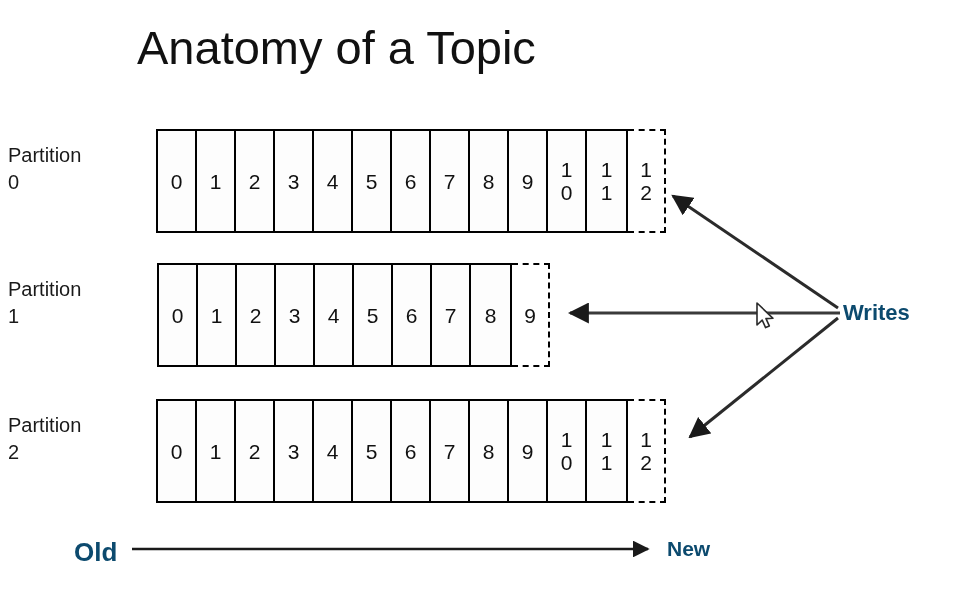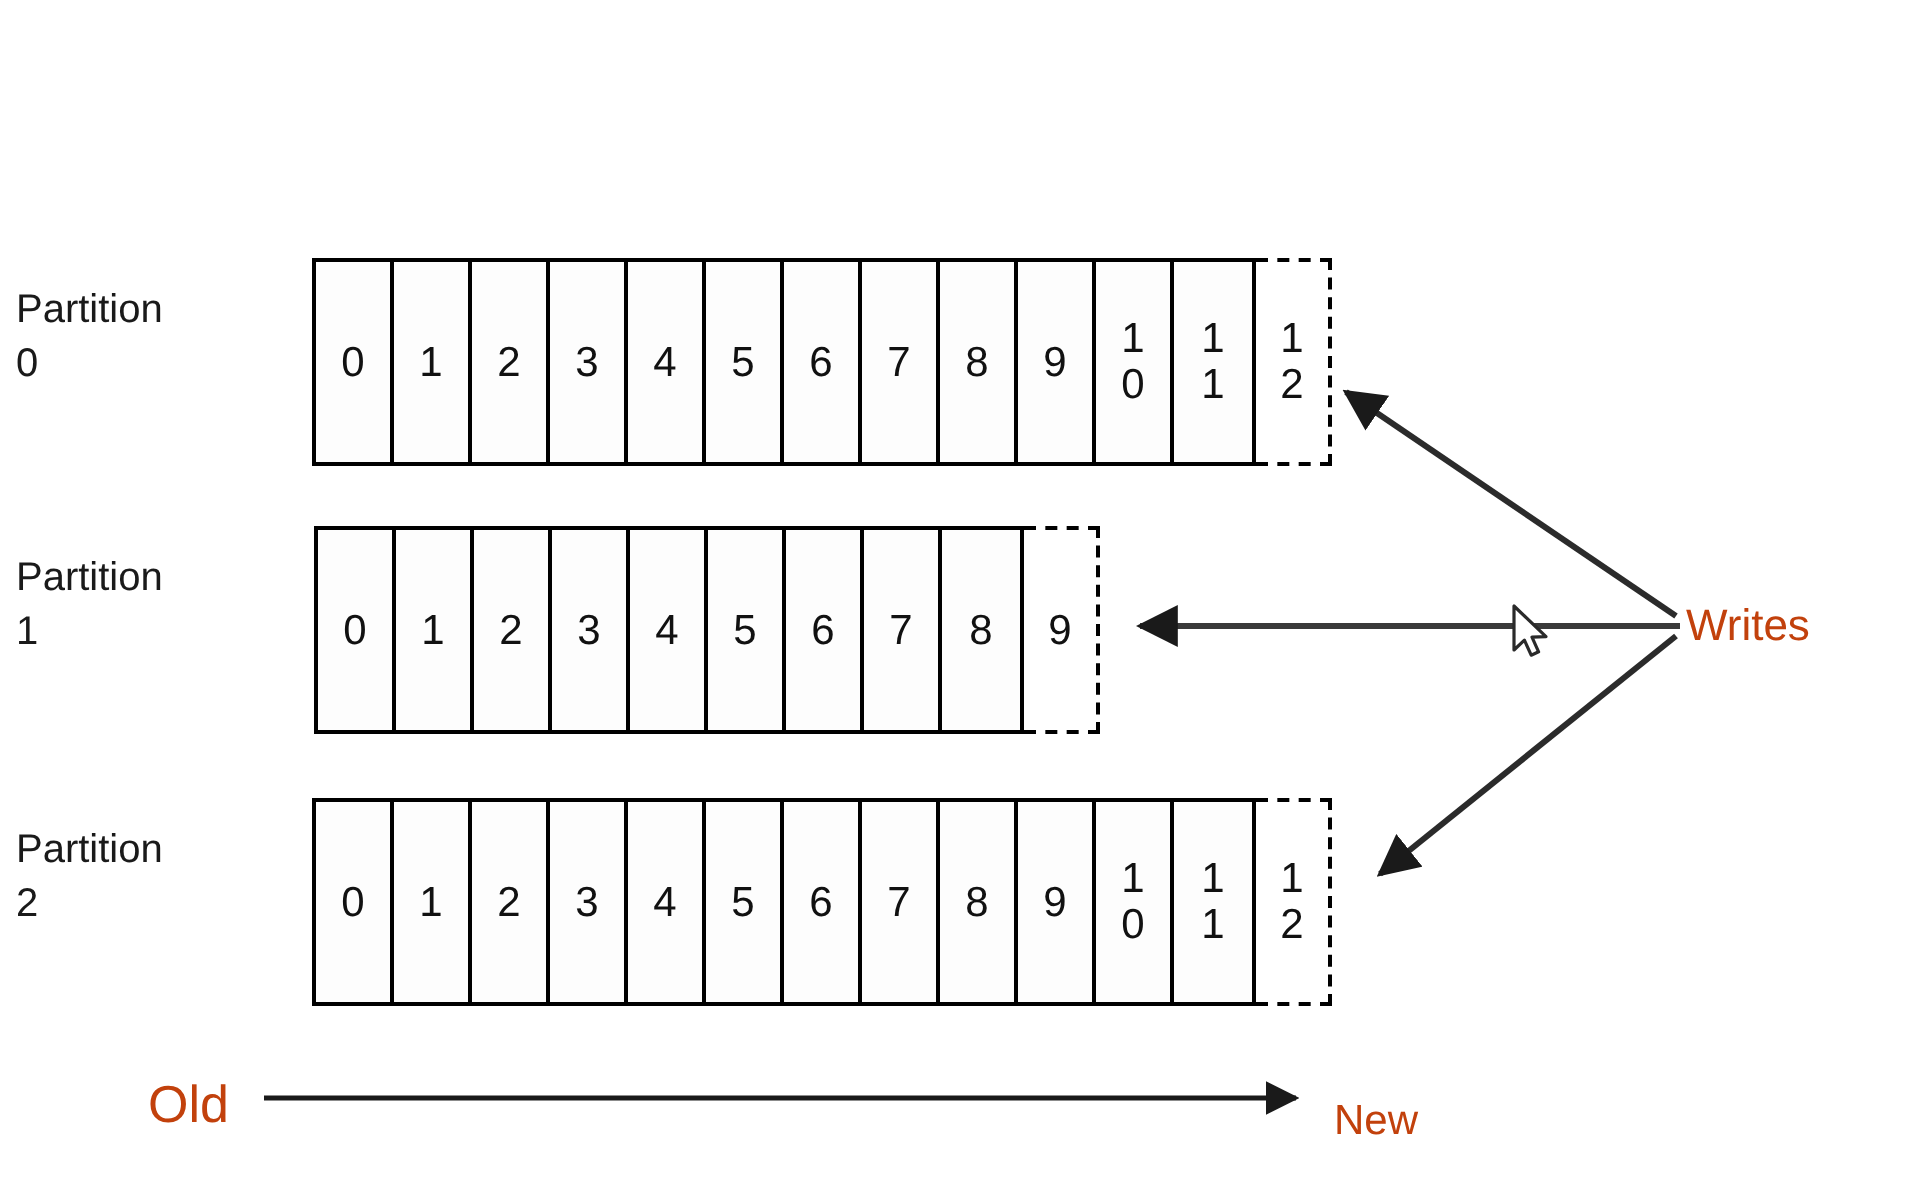"Anatomy of a Topic" div.title { html: none -> <div>Anatomy of a Topic</div> }
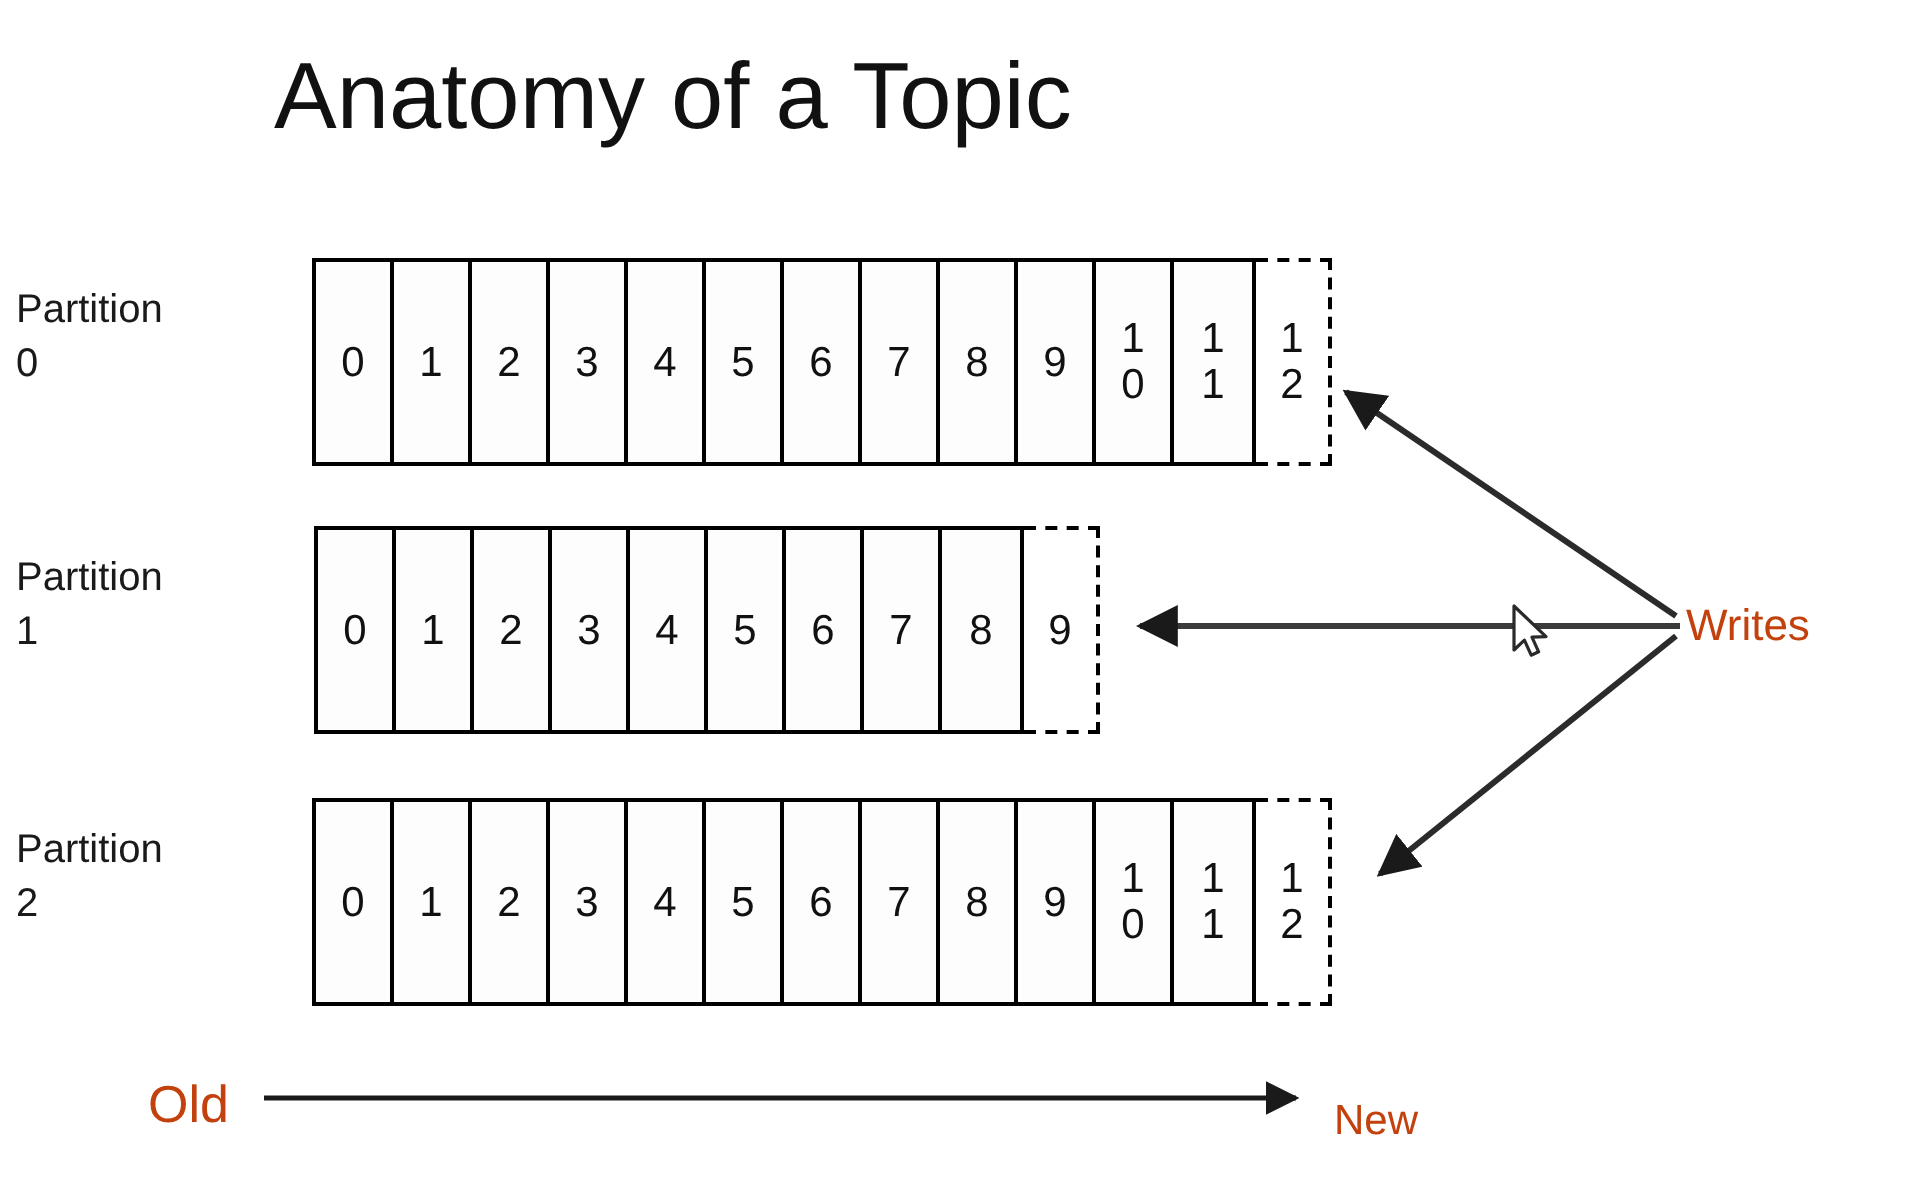"Writes" .plain-label { color: #c2410c -> #0c4a6e; font-weight: none -> bold }
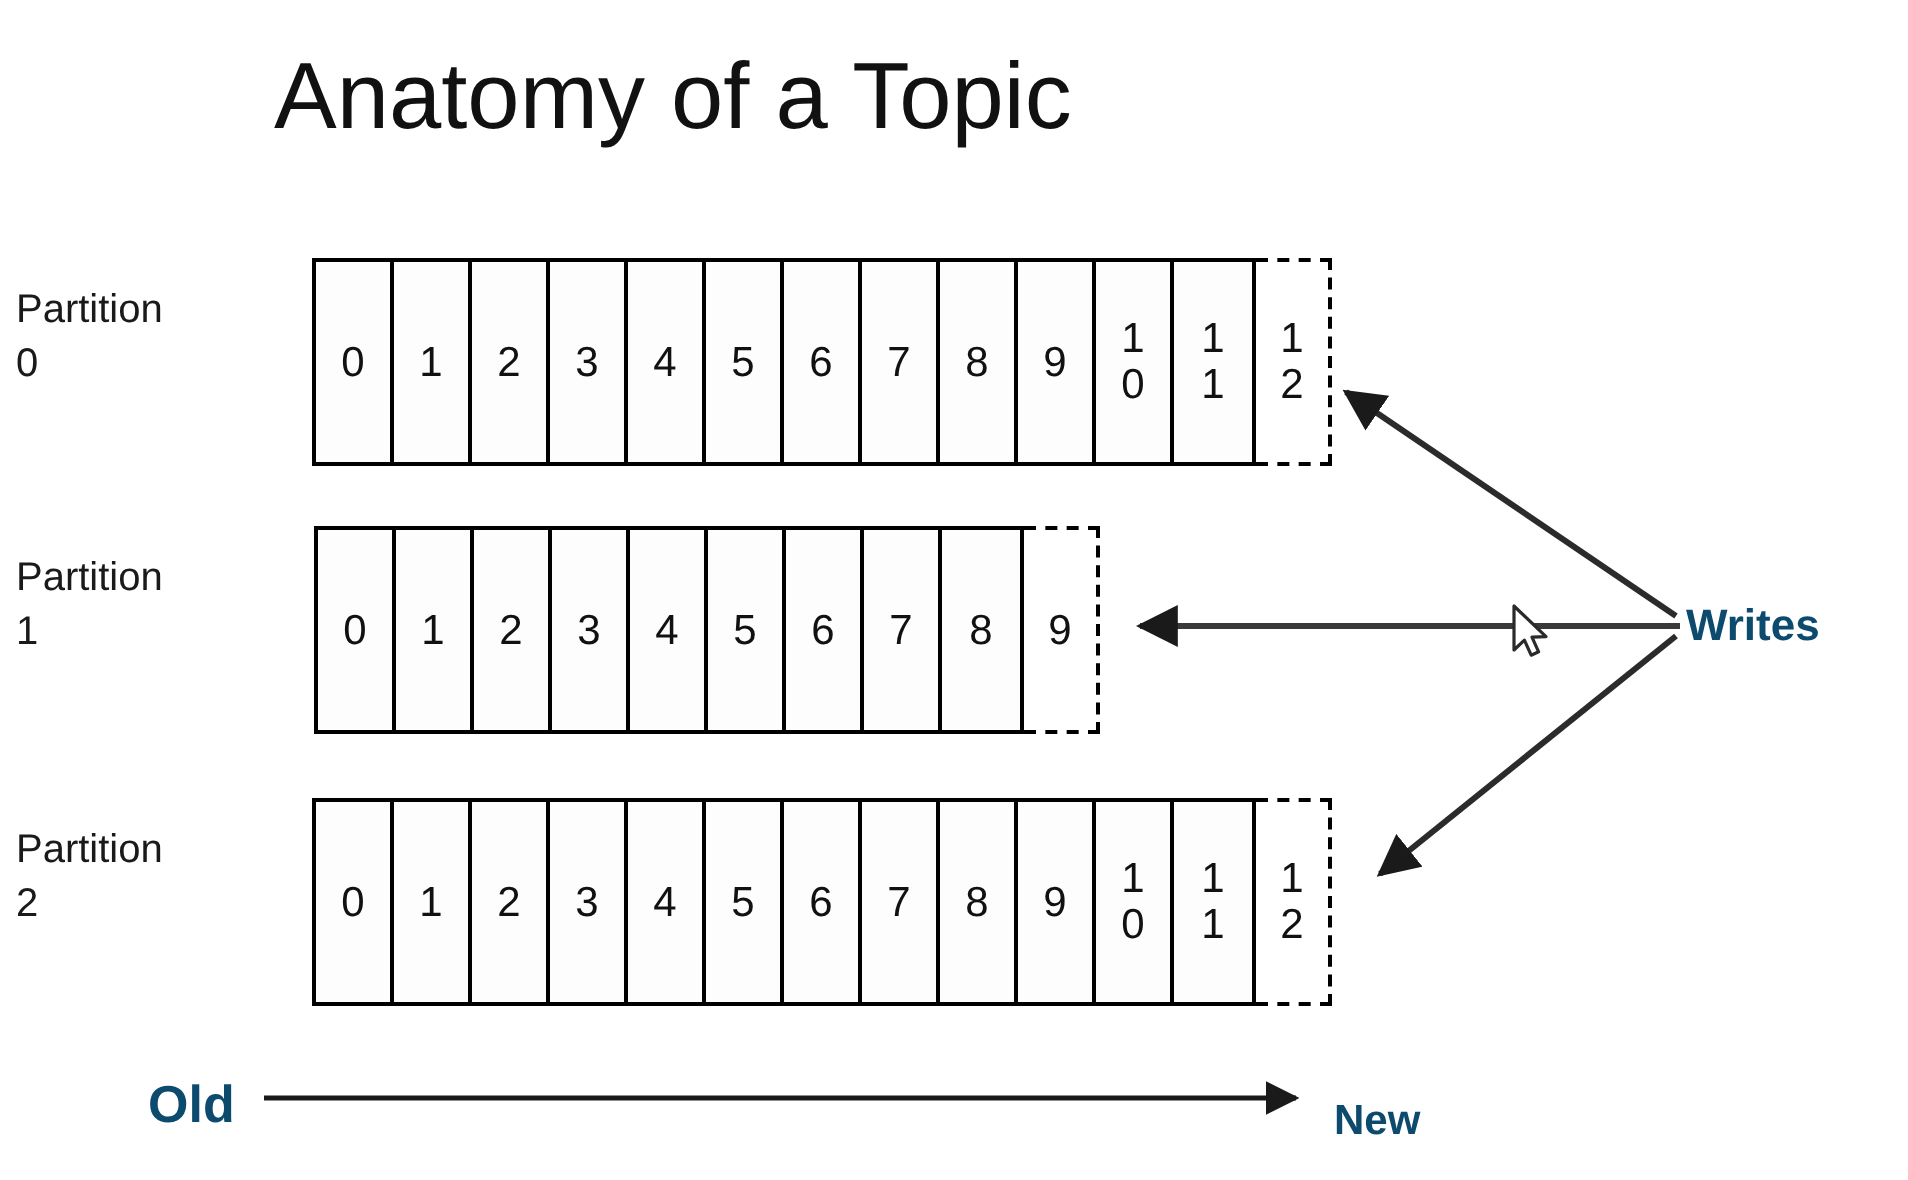"New" #new-label { margin-top: 12px -> none }
